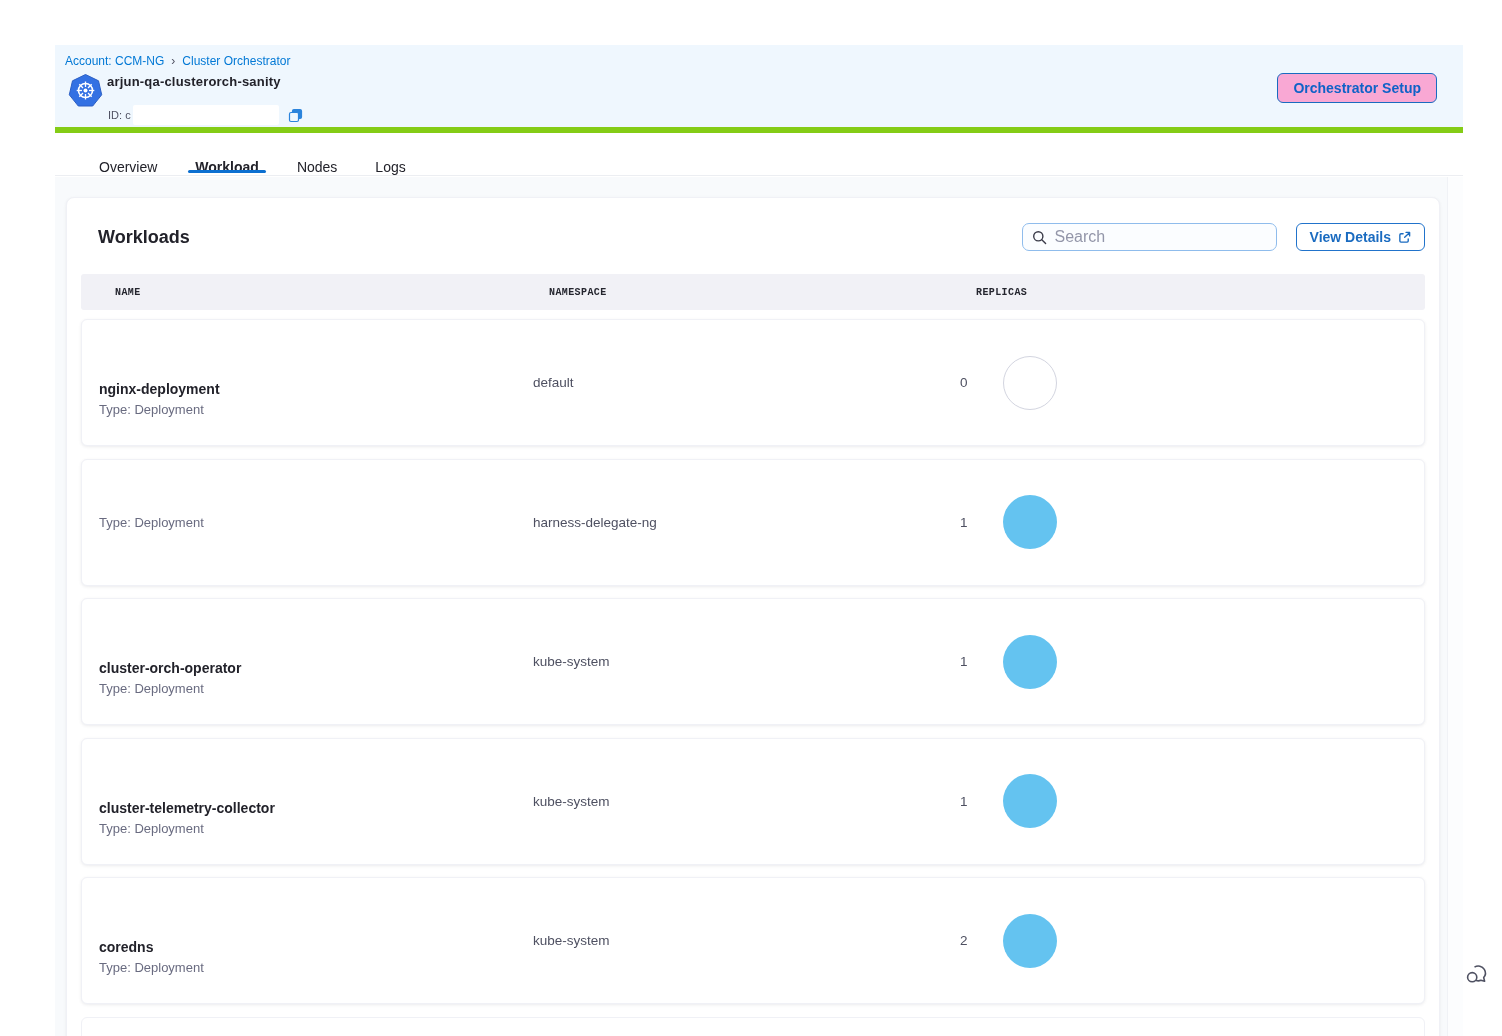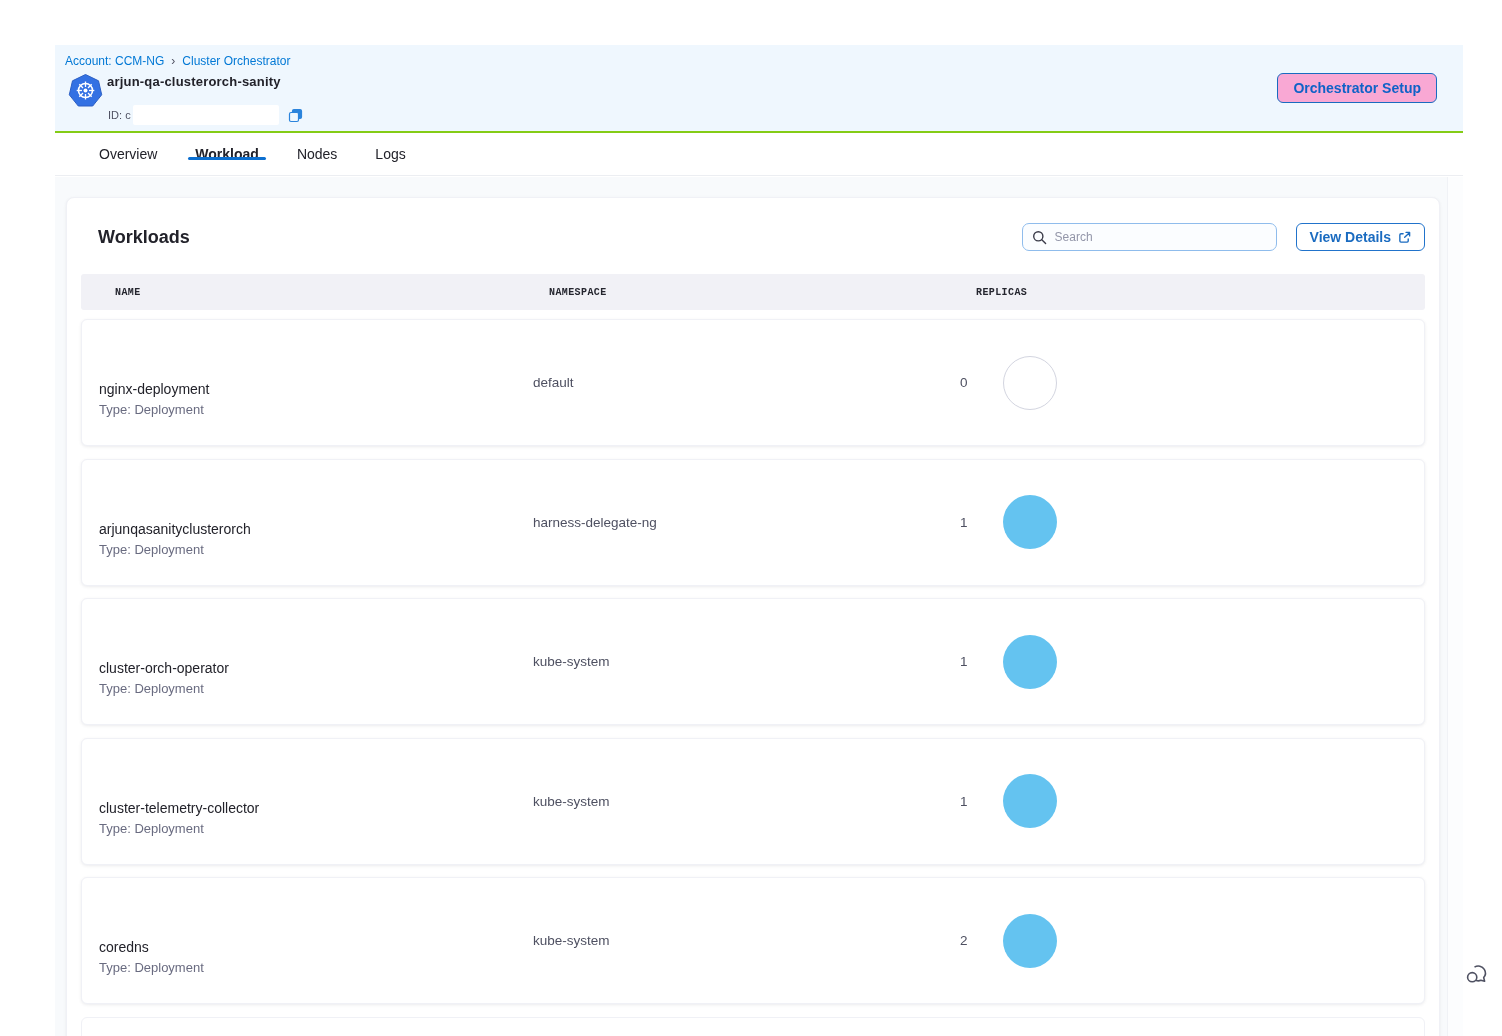"Account: CCM-NG › Cluster Orchestrator" .page-header { border-bottom: 2px solid #84cc16 -> 6px solid #84cc16 }
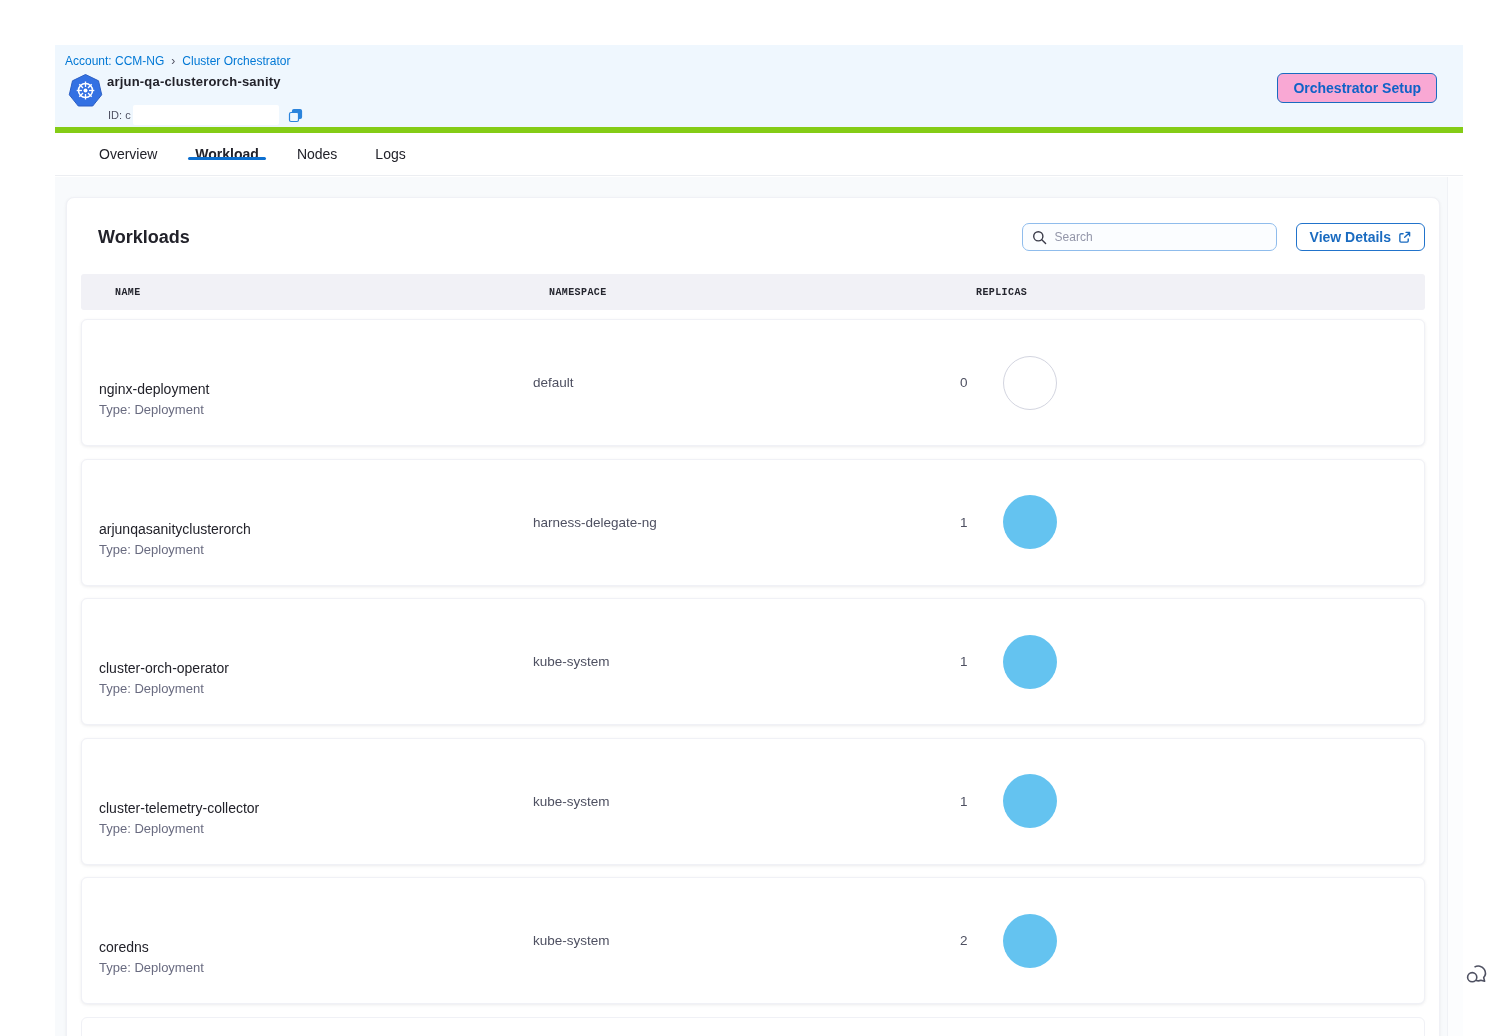"Overview" .tabbar { align-items: center -> flex-end }
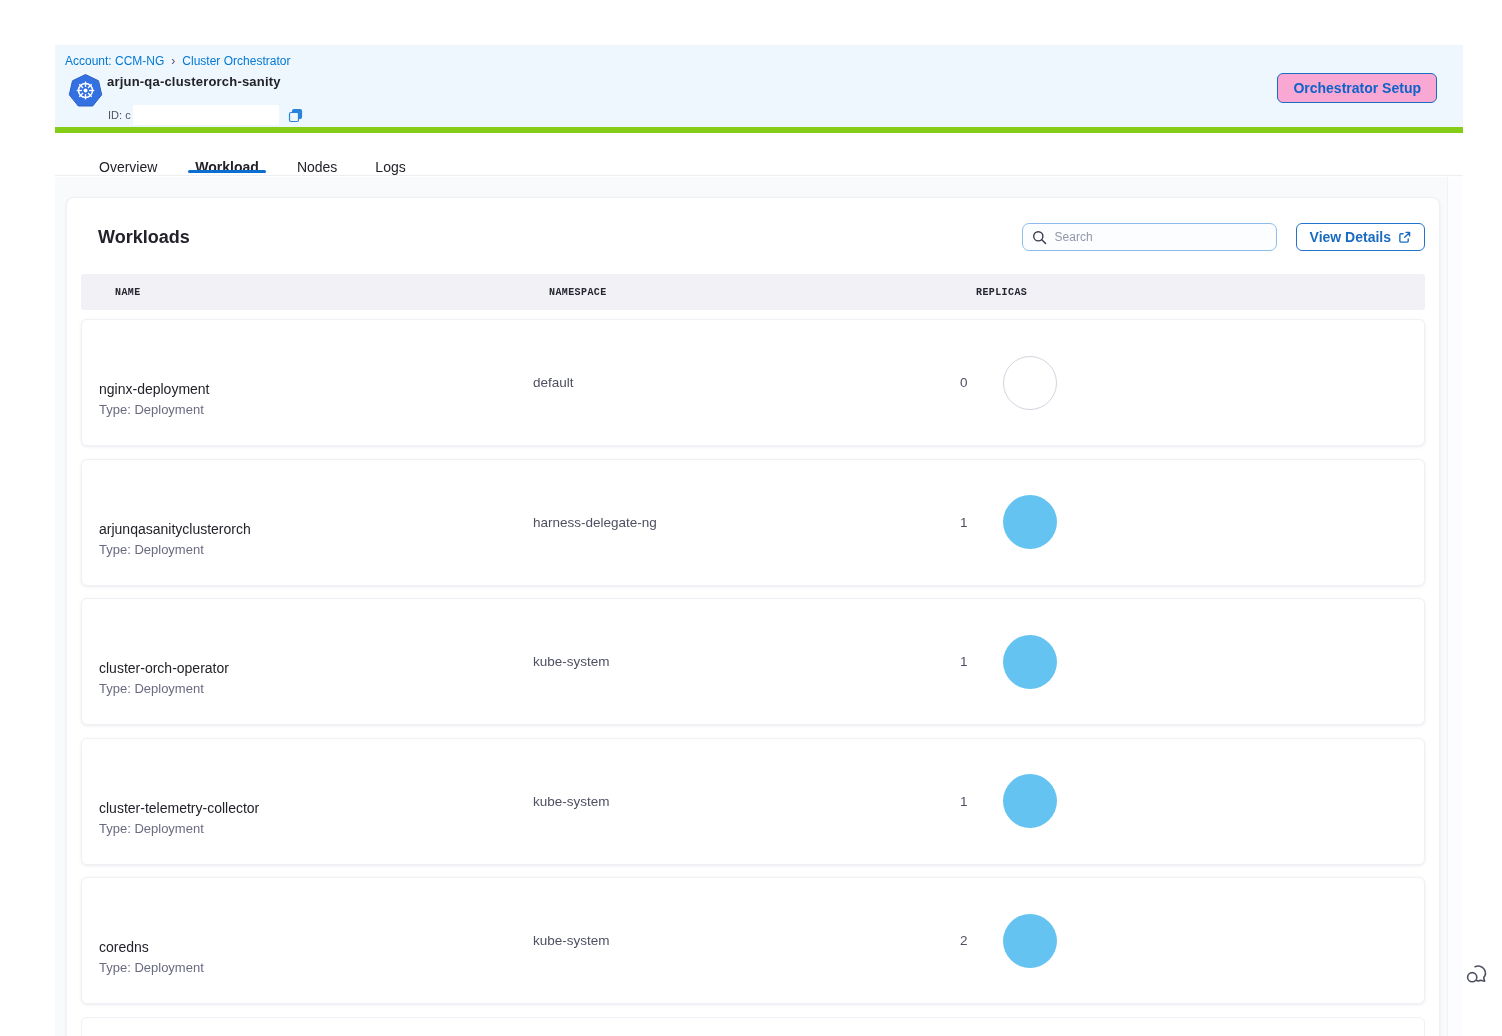"Search" .search-box input { font-size: 12px -> 16px }
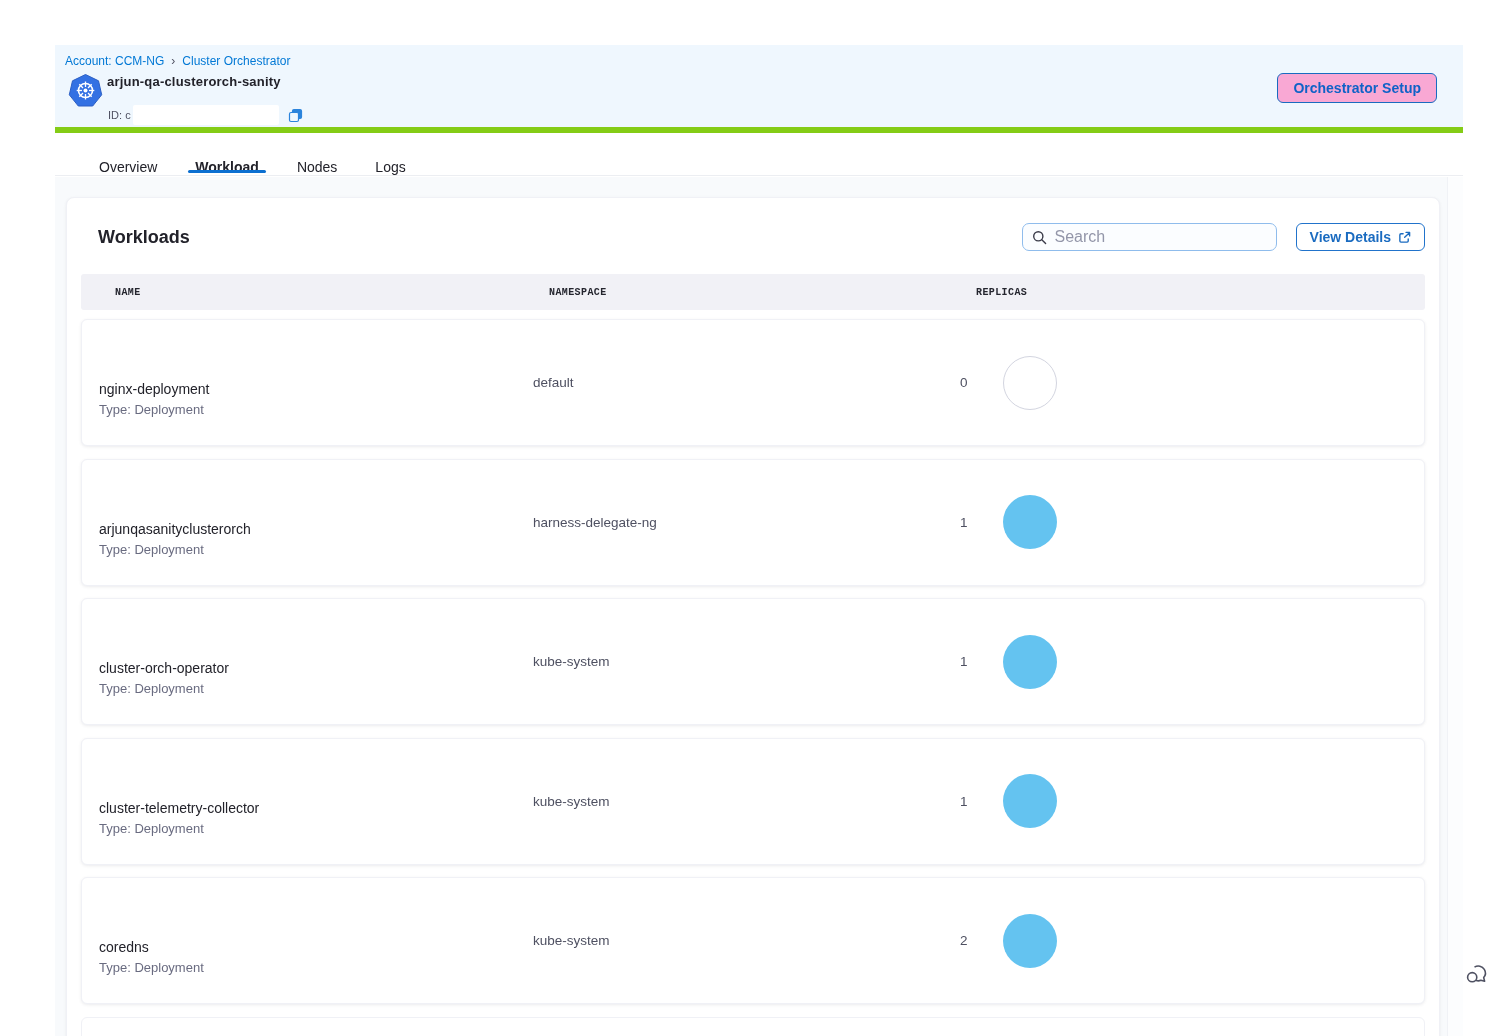"nginx-deployment" .wl-name { font-weight: 400 -> 700 }
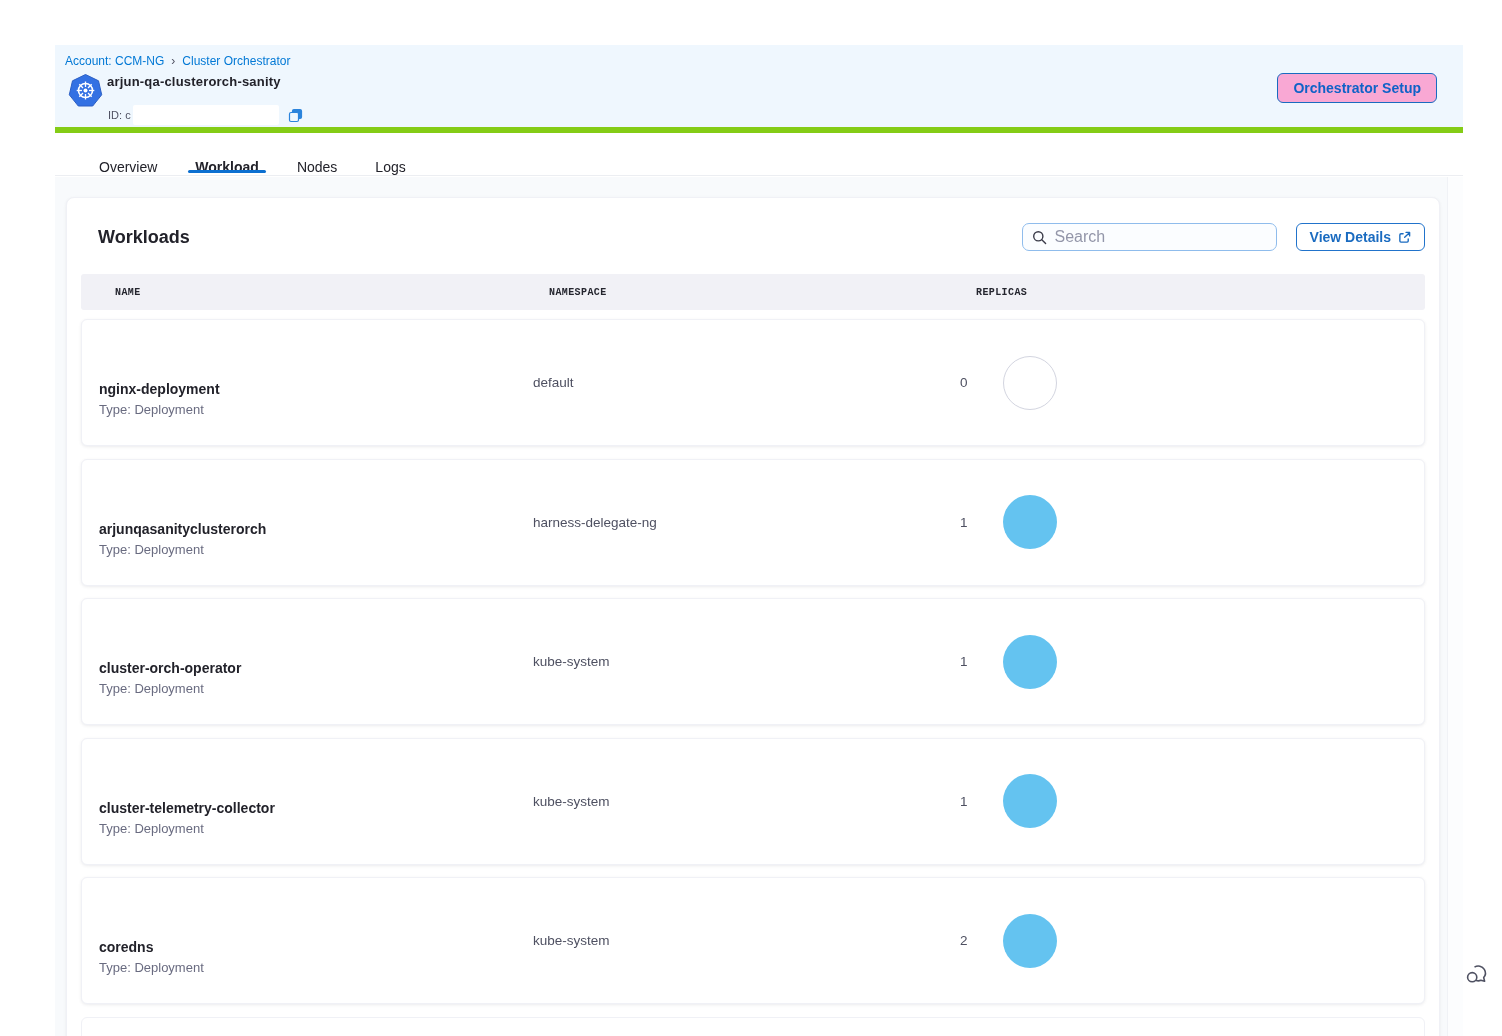"arjunqasanityclusterorch" div.wl-name { html: <div>arjunqasanityclusterorch</div> -> none }
